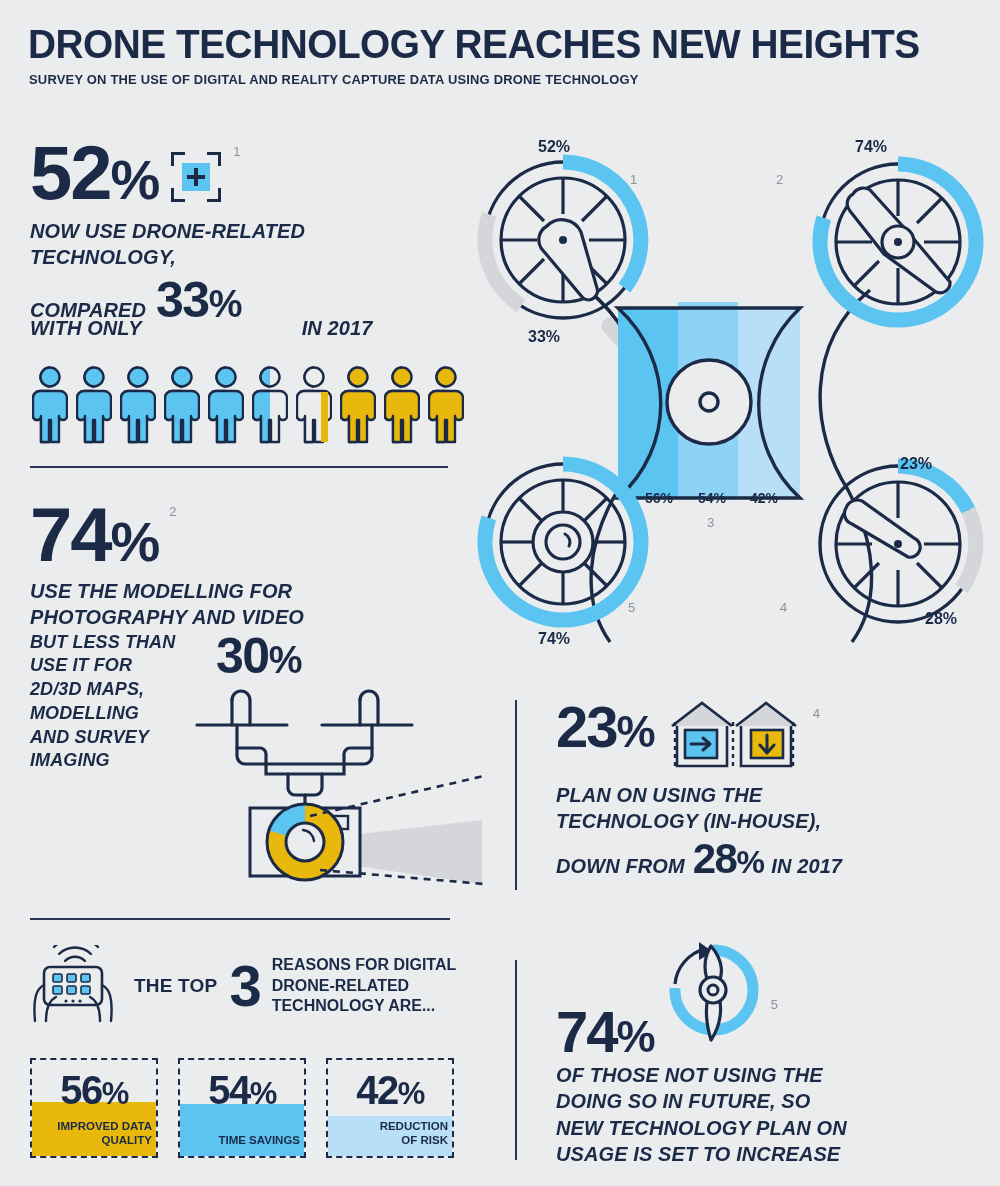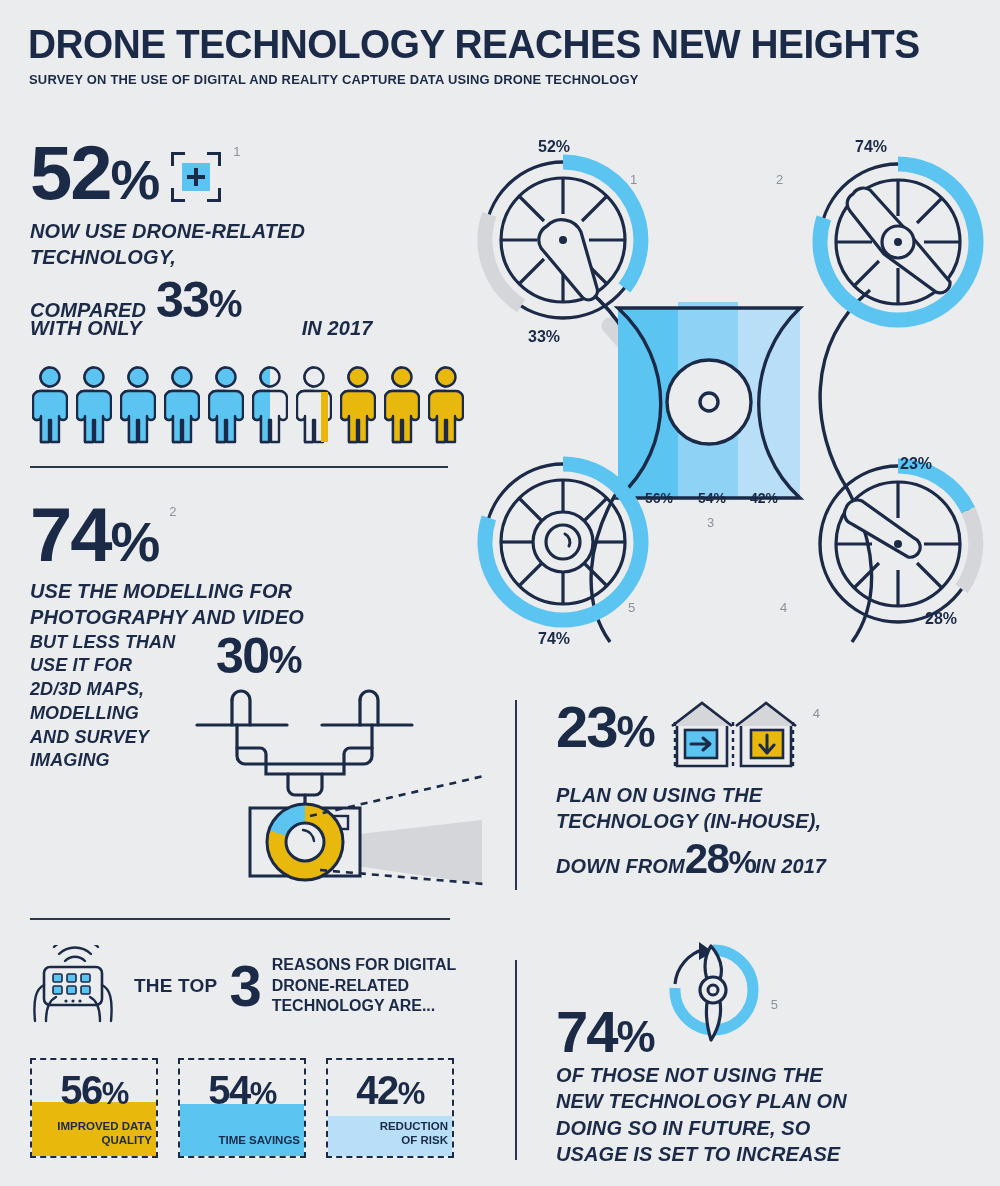"DOWN FROM" #block4 .inline-28 { gap: 0 -> 8px }
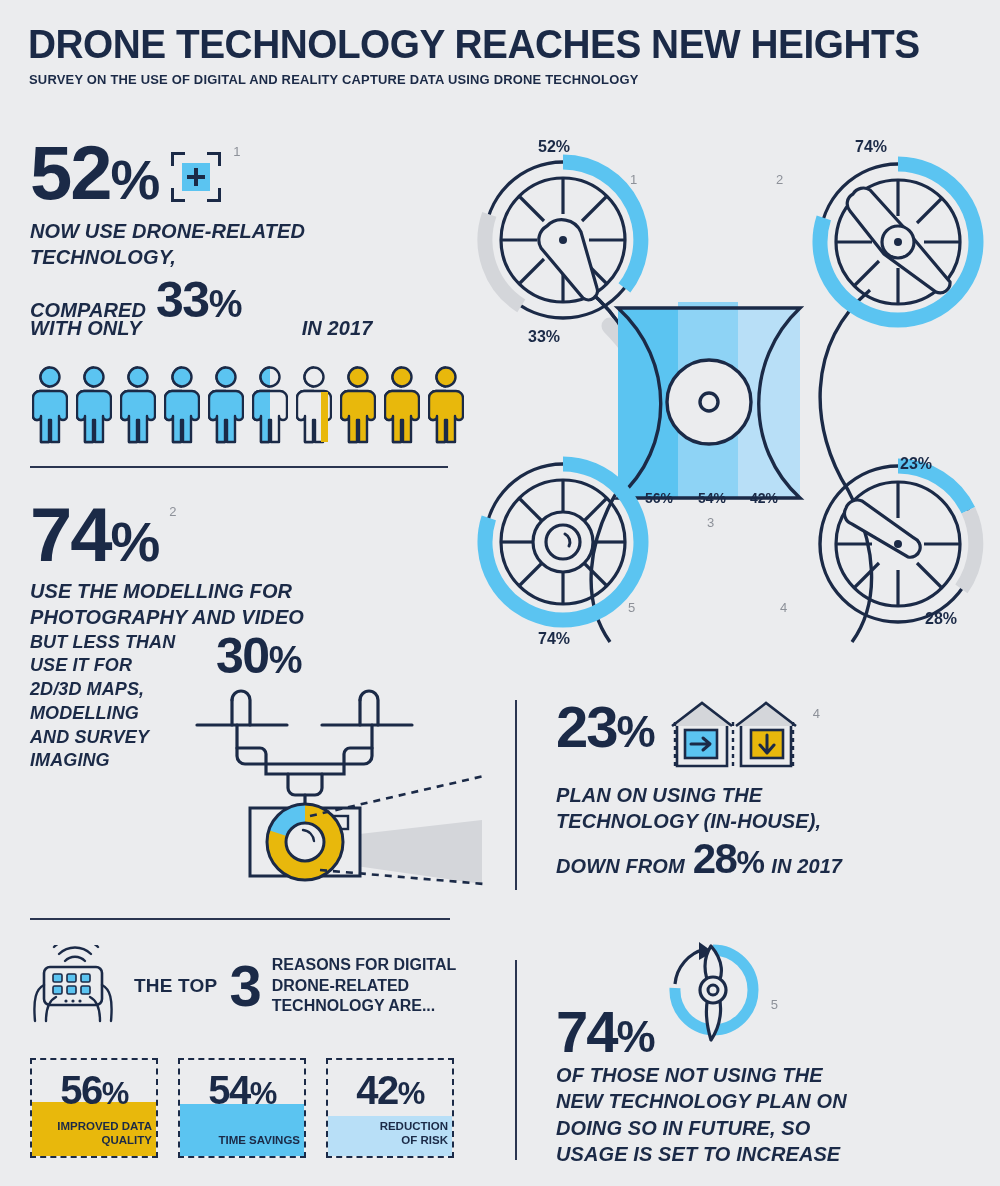"NEW TECHNOLOGY PLAN ON" div.body-txt { order: before "DOING SO IN FUTURE, SO" -> after "DOING SO IN FUTURE, SO" }
